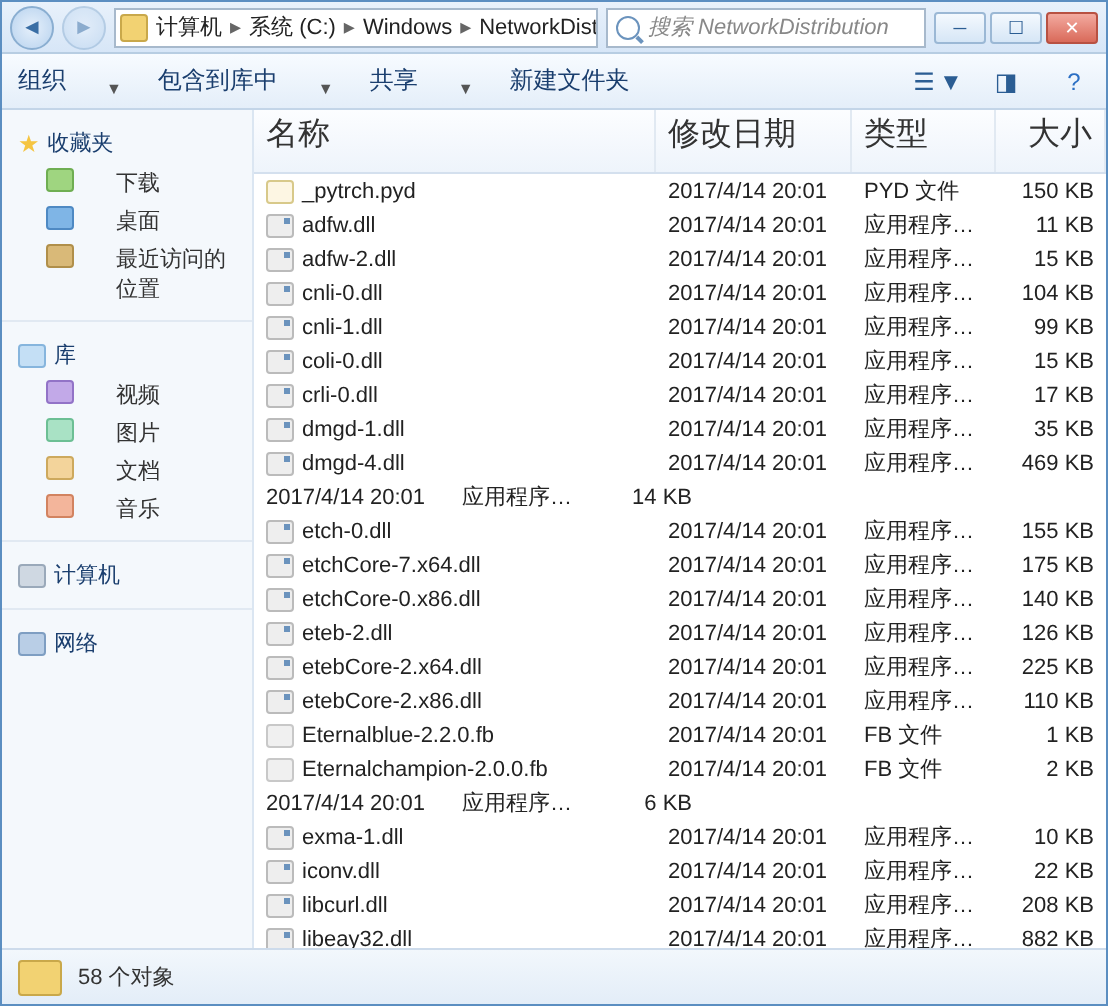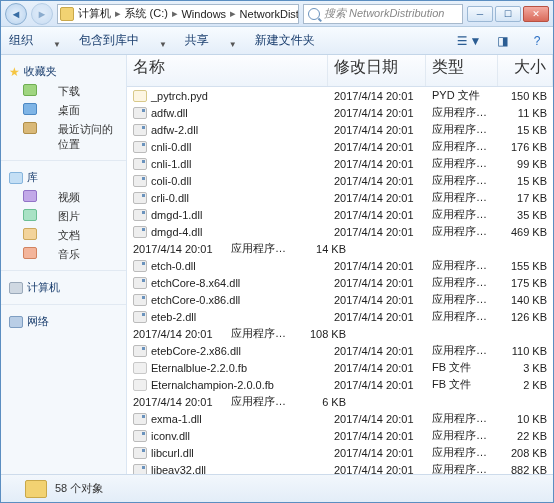"176 KB" div.c-size { text: 176 -> 104 }
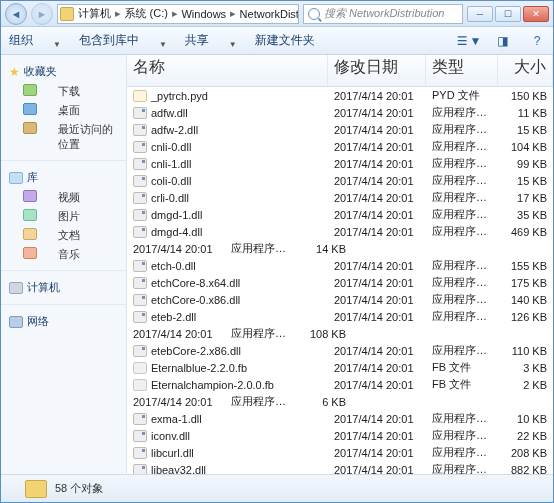"etchCore-8.x64.dll" span { text: etchCore-8.x64.dll -> etchCore-7.x64.dll }
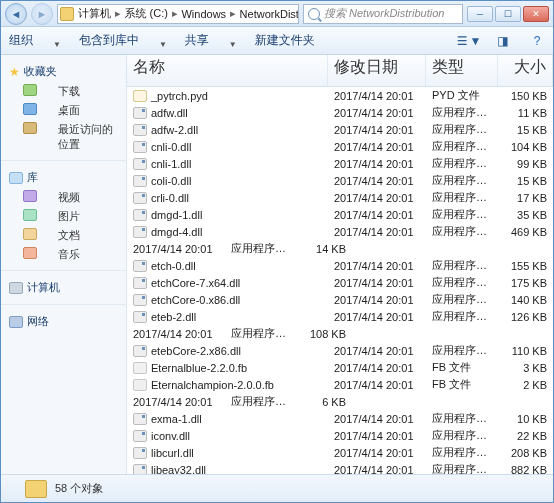"etebCore-2.x64.dll" div.c-name { html: none -> <div> <span></span> <span>etebCore-2.x64.dll</span> </div> }
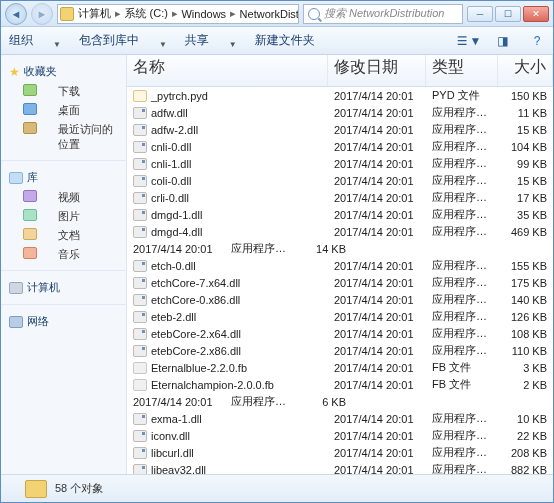"108 KB" div.c-size { text: 108 -> 225 }
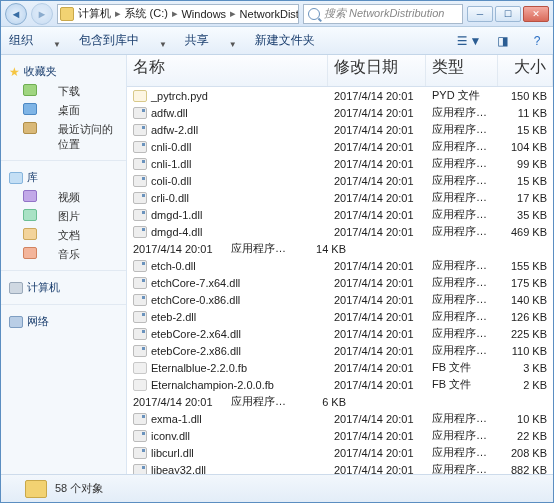"3 KB" div.c-size { text: 3 -> 1 }
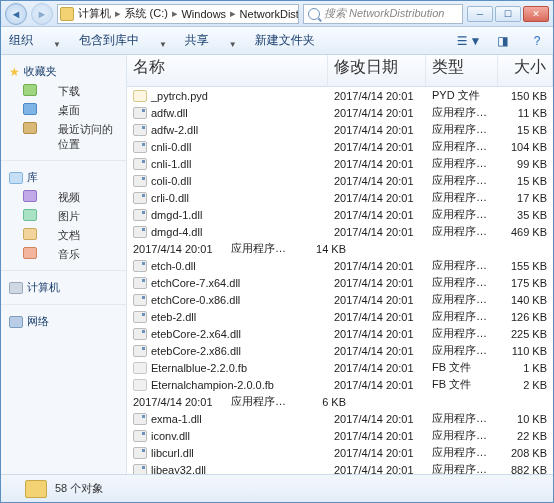"58 个对象" .status { padding: 0 24px -> 0 8px }
